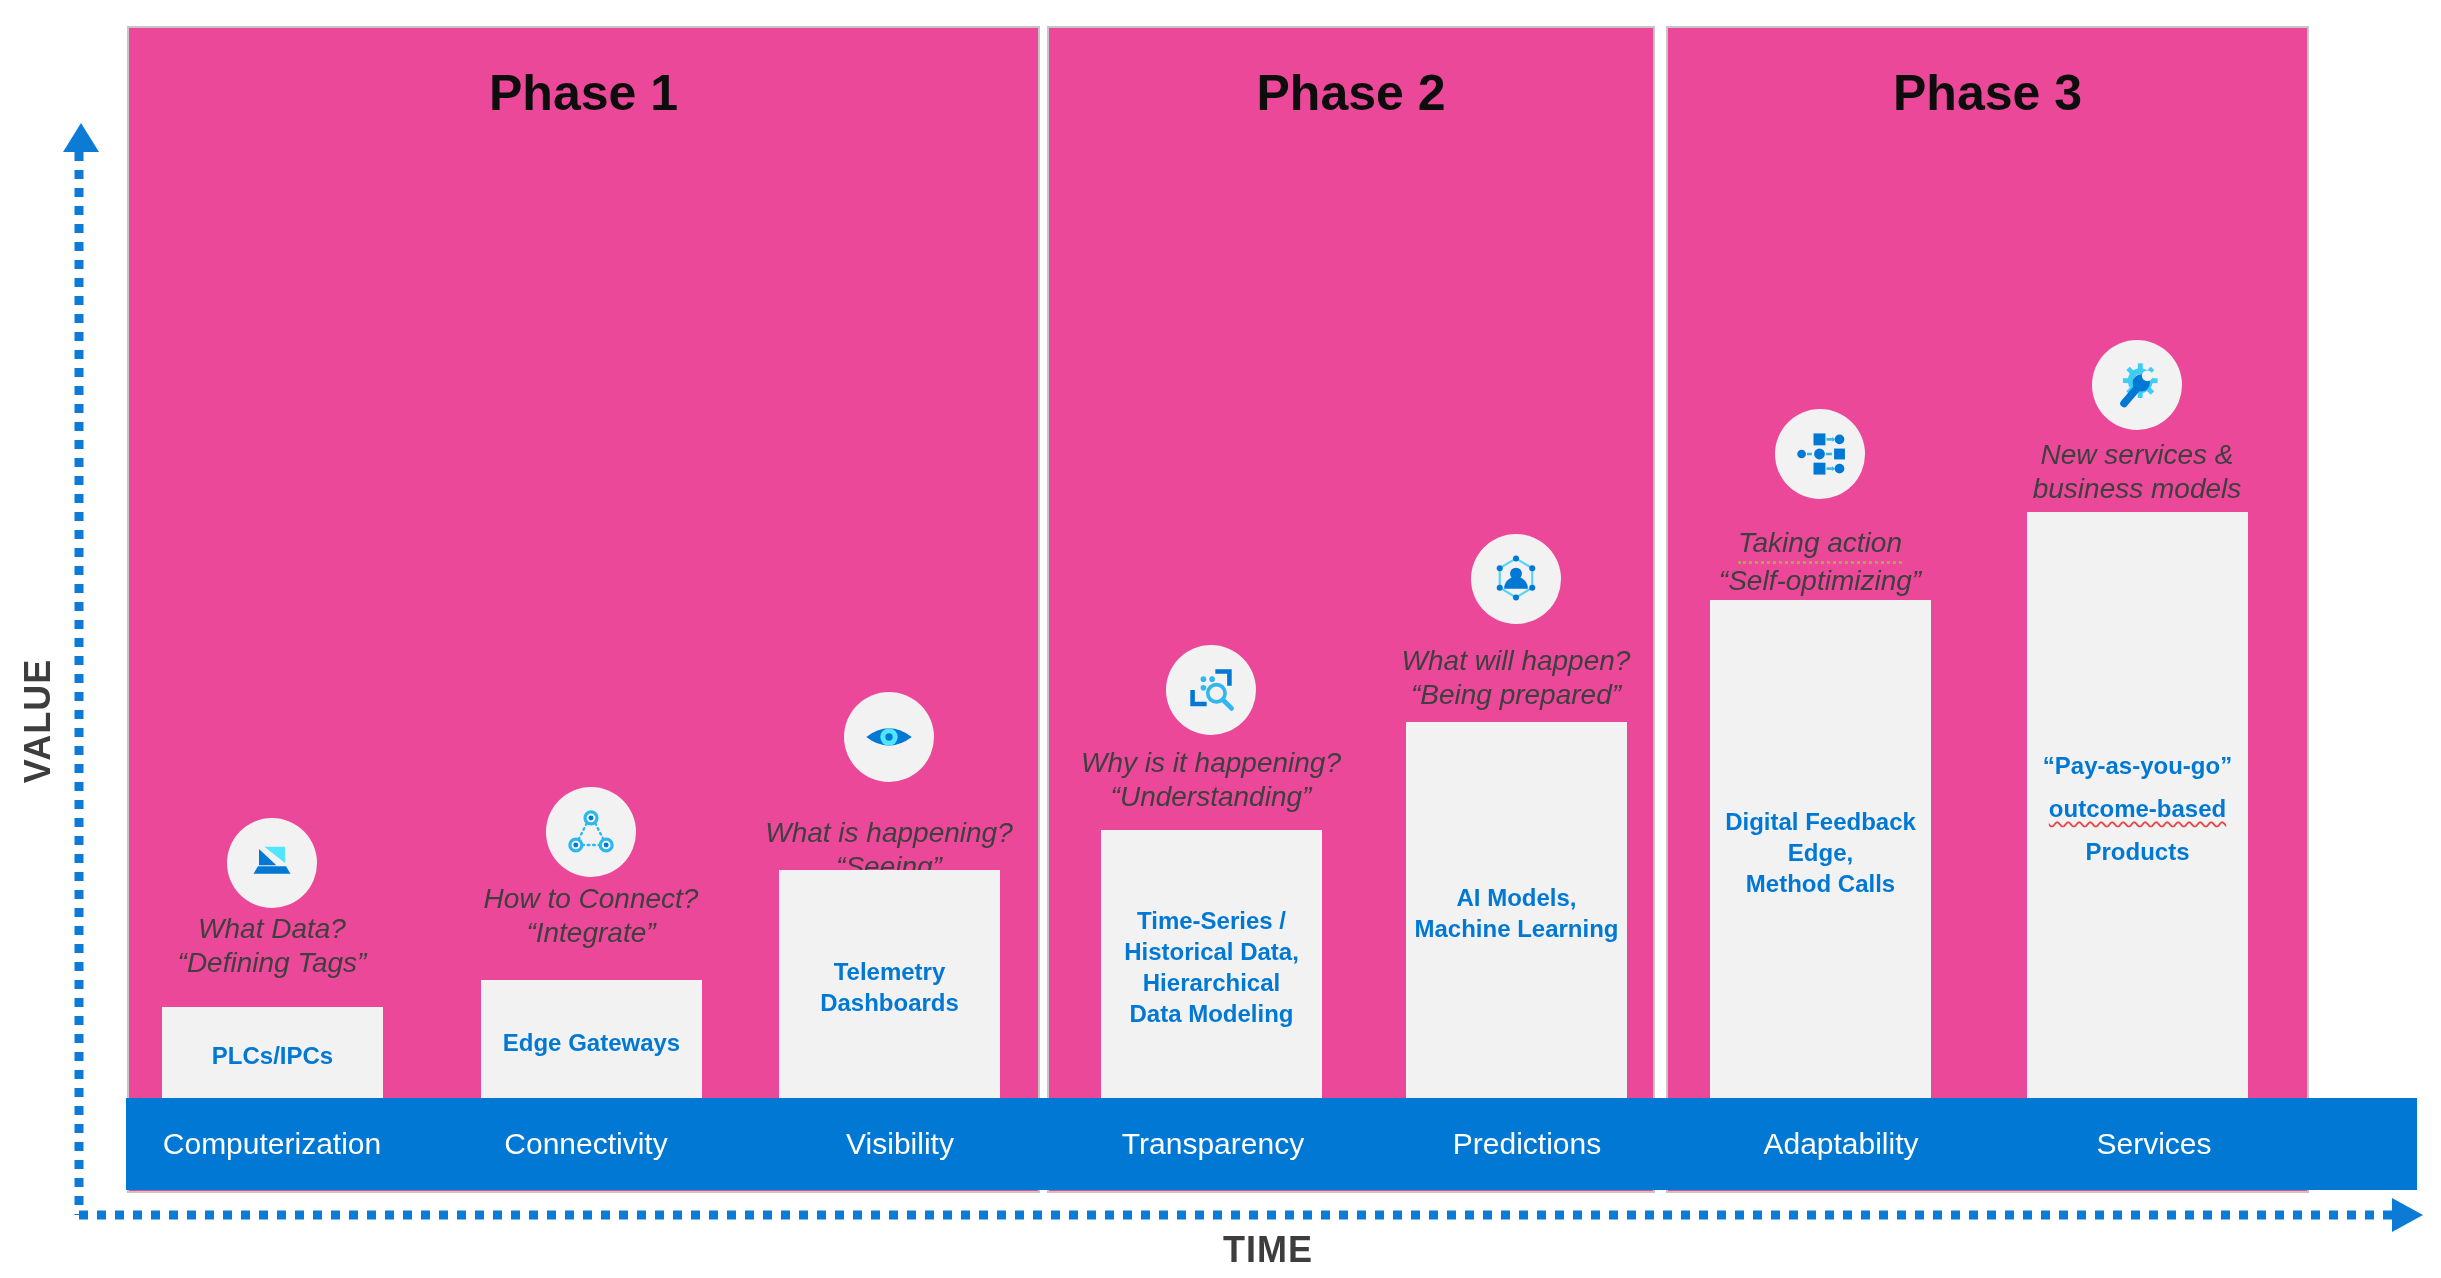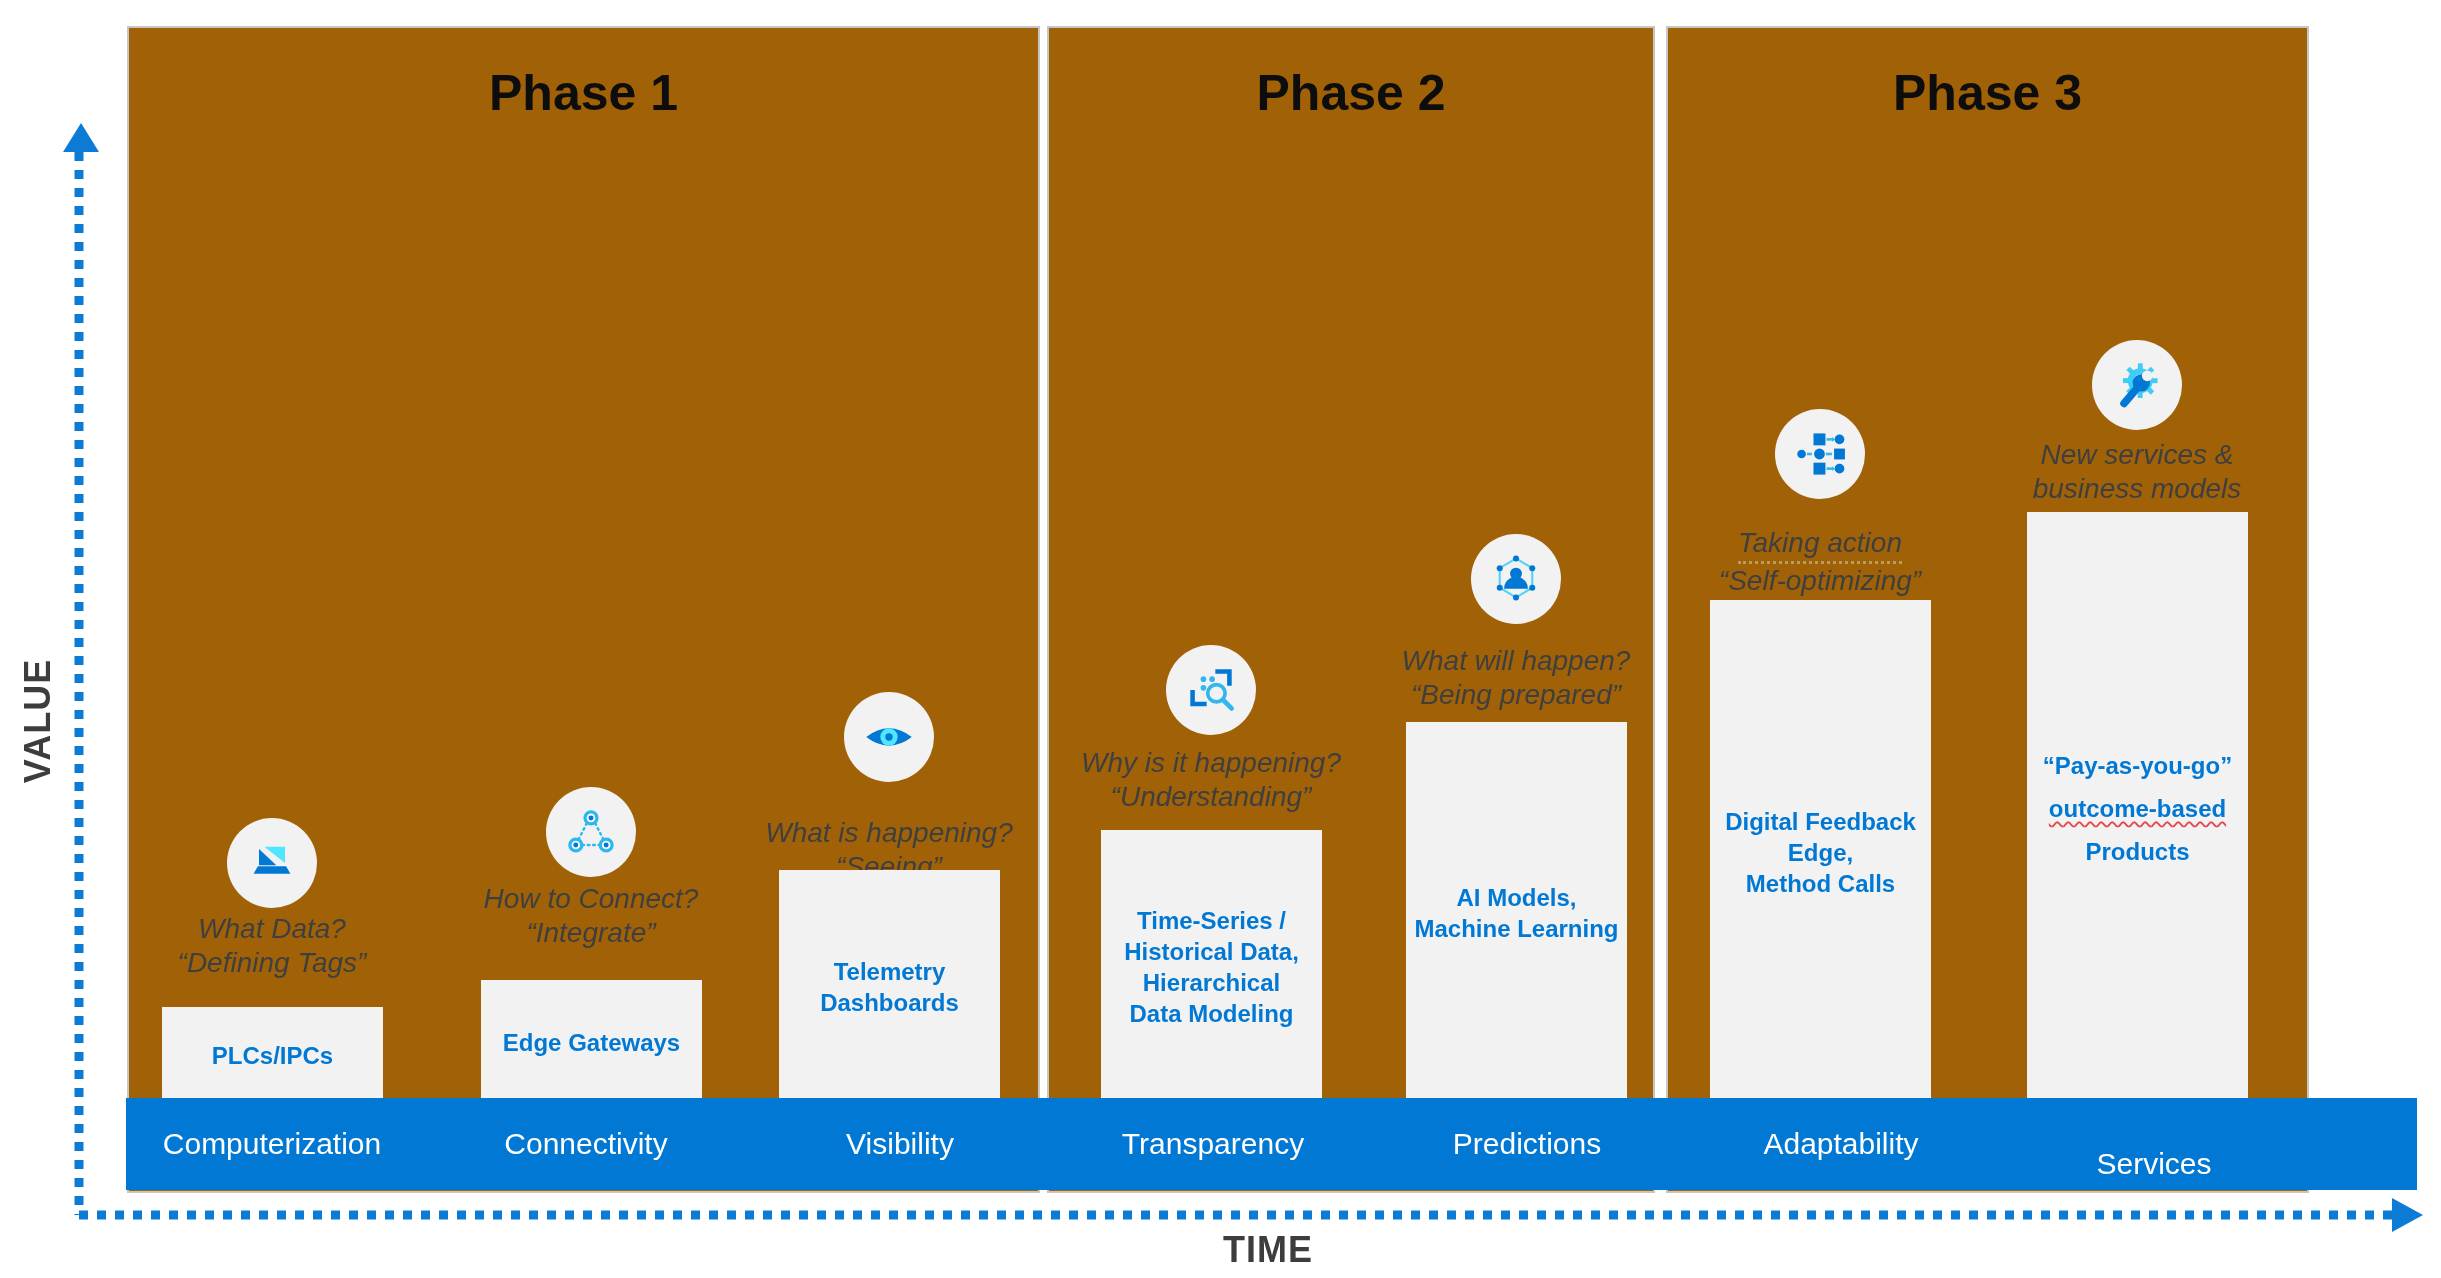"Phase 1" .box { background: #a16207 -> #ec4899 }
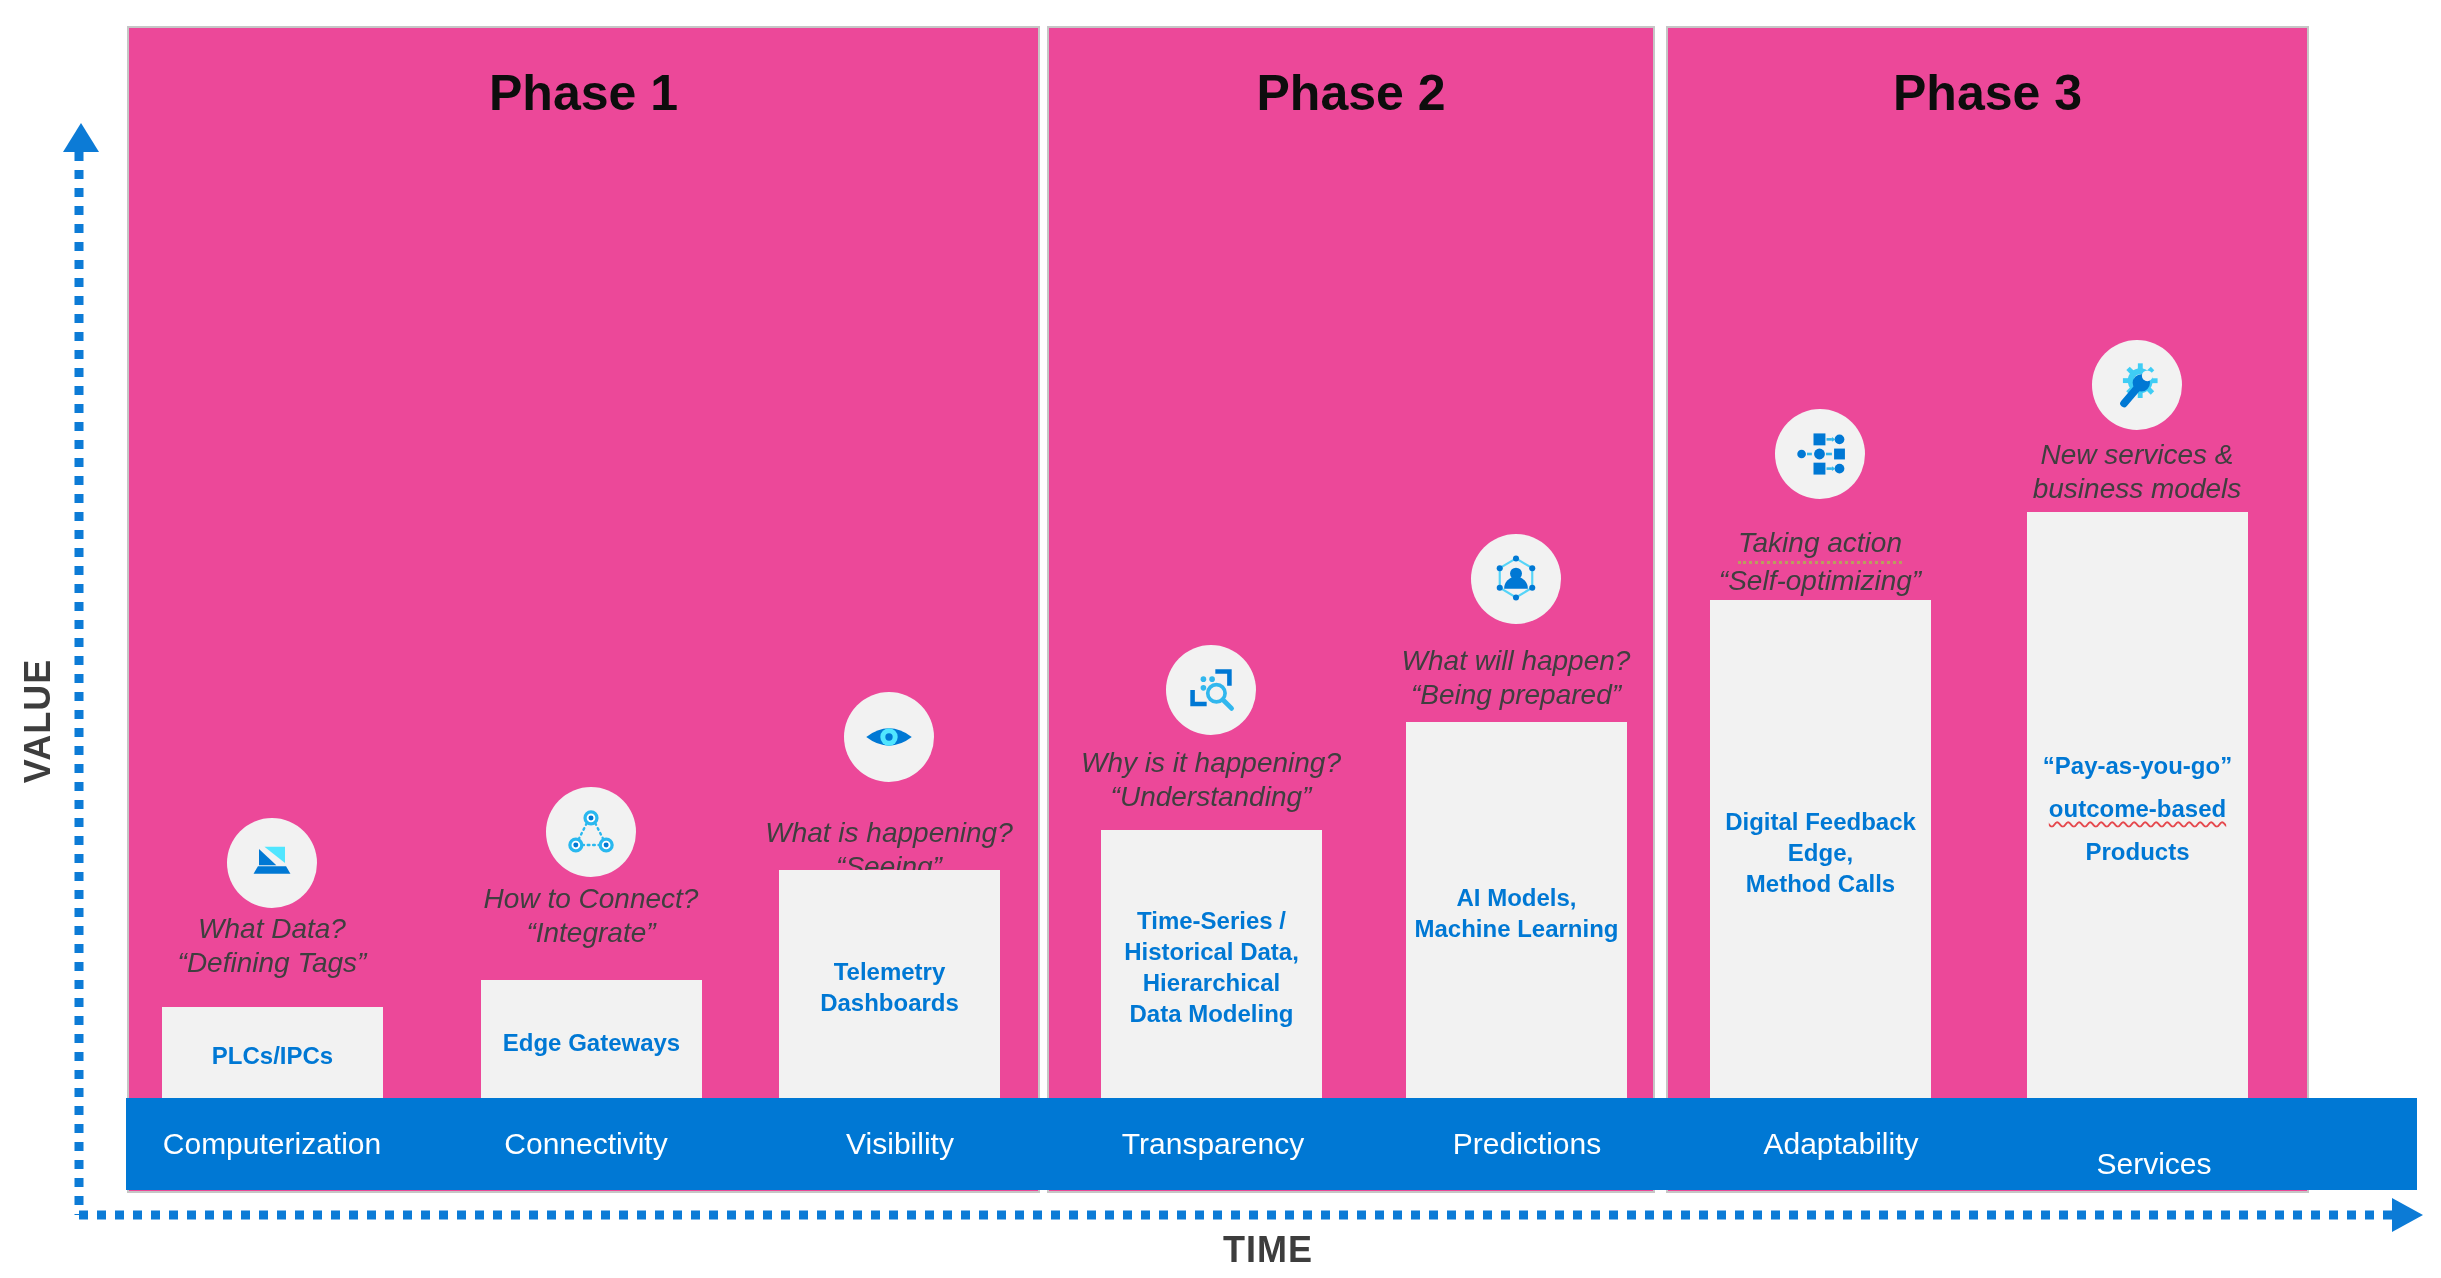"Services" div.band-label { margin-top: 20px -> none }
